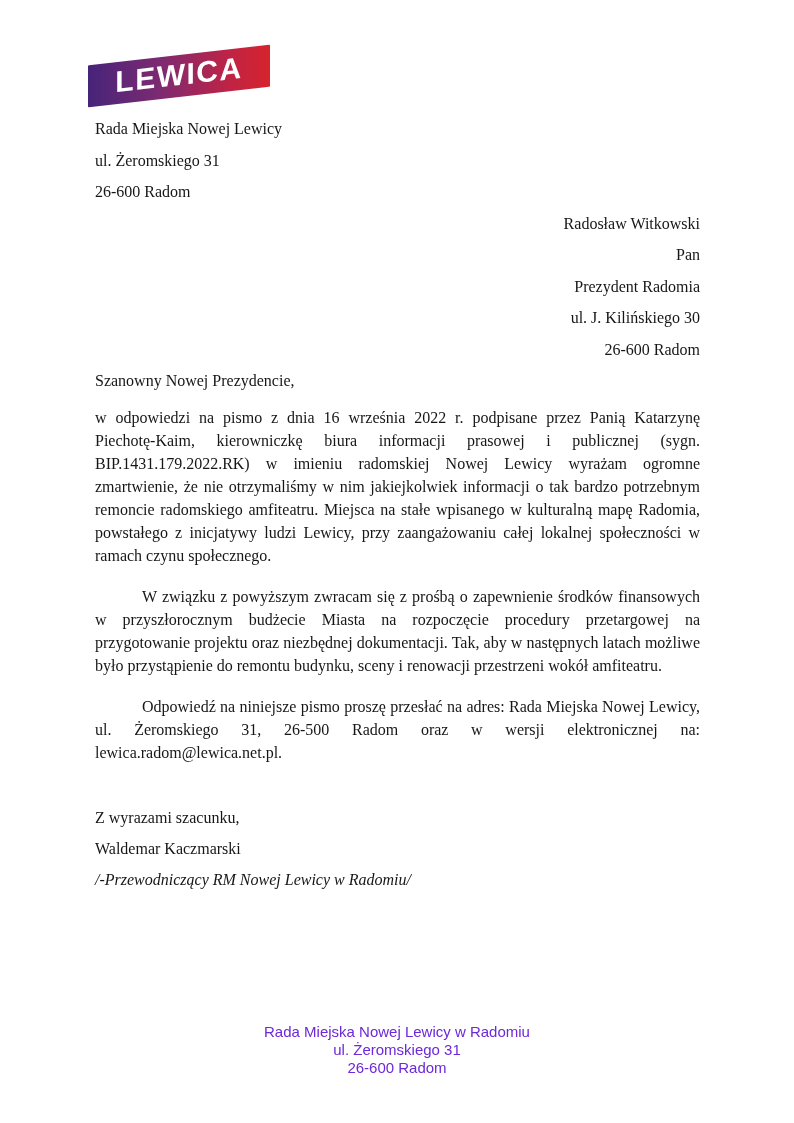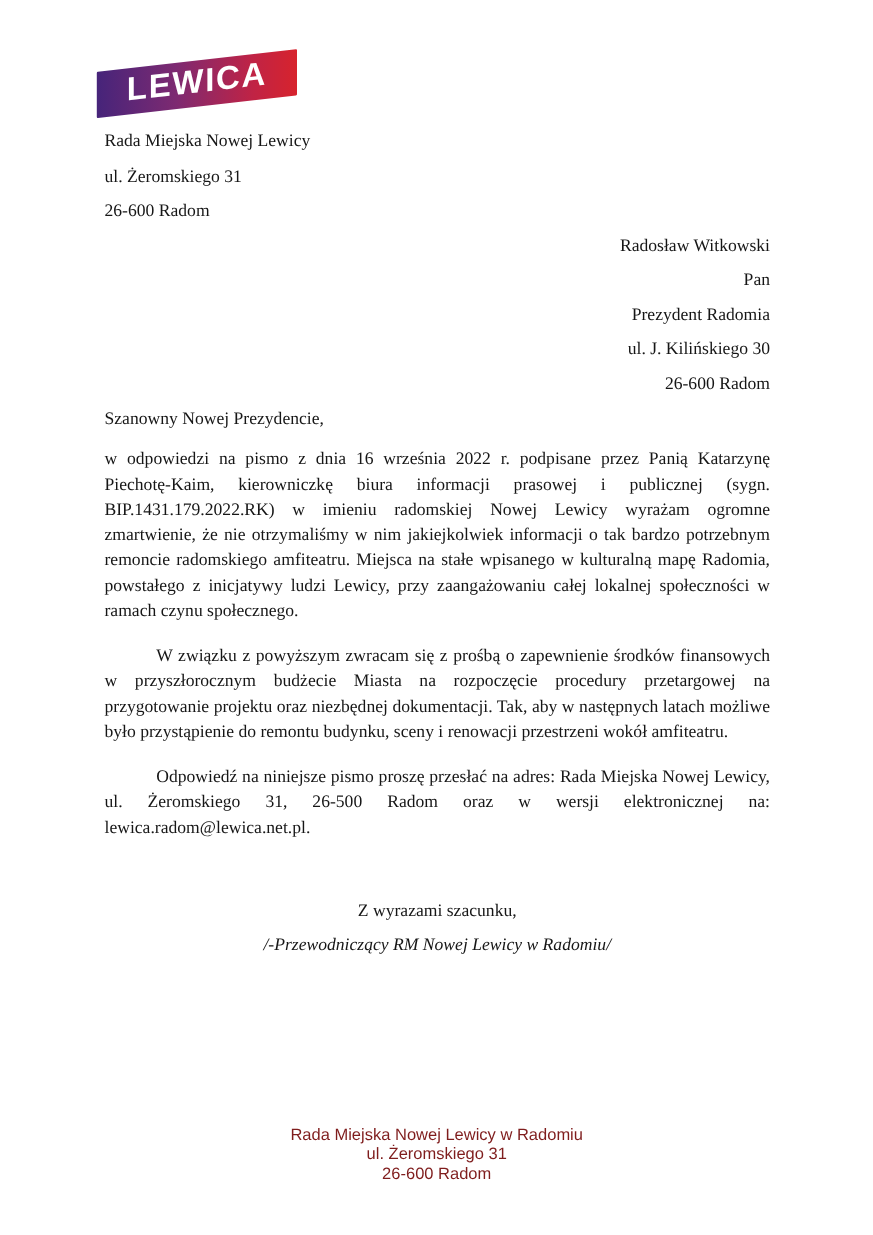"Z wyrazami szacunku," .closing { margin-top: 53px -> 42px; text-align: center -> left }
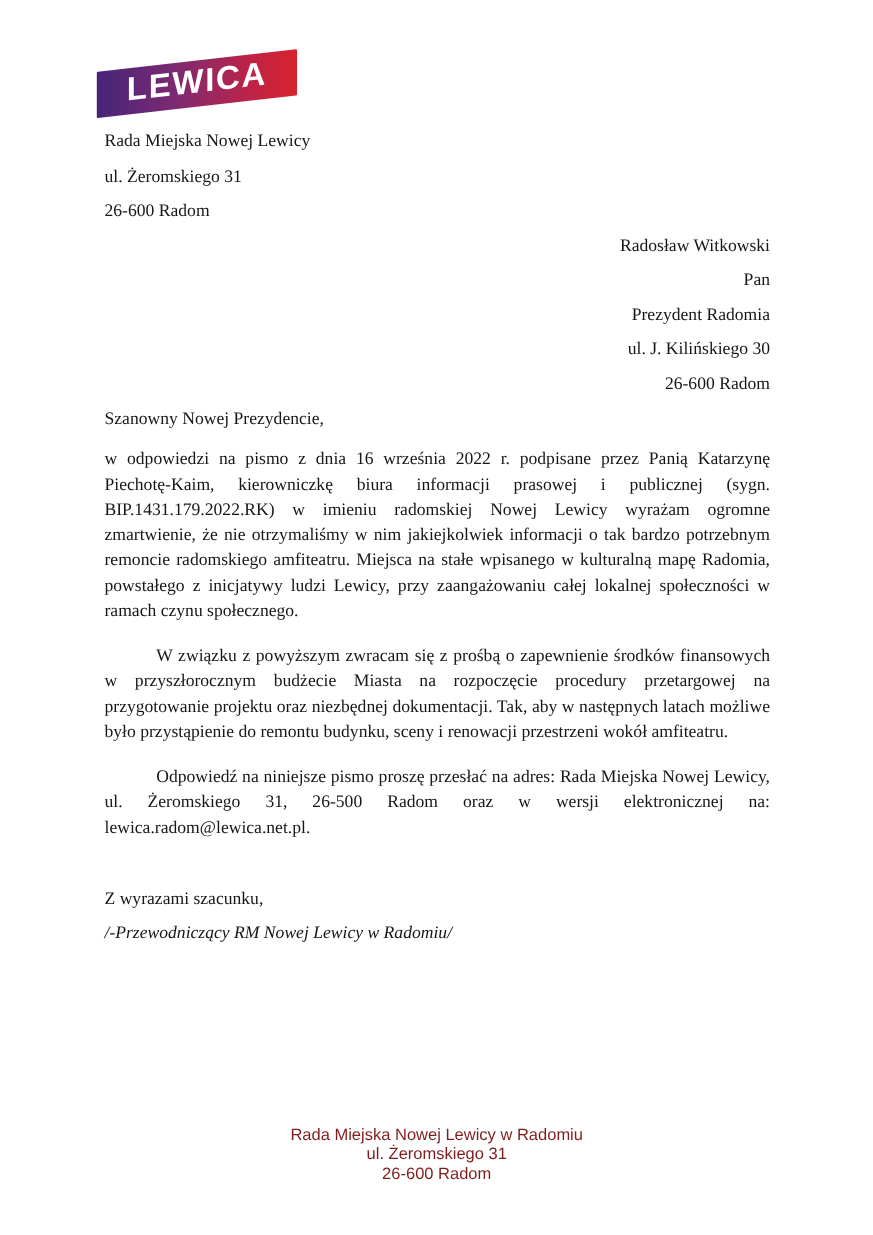"Waldemar Kaczmarski" div.addr-line { html: none -> <div>Waldemar Kaczmarski</div> }
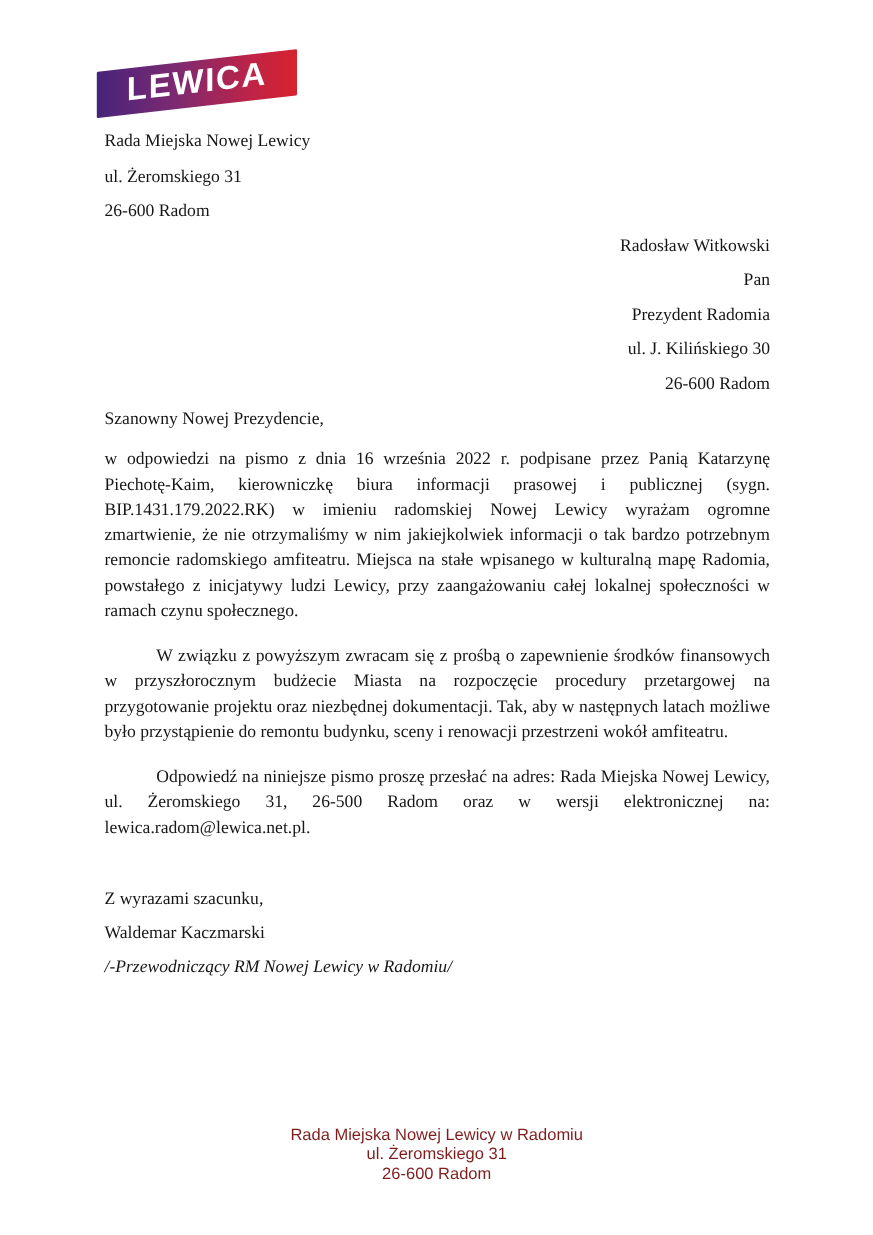"Rada Miejska Nowej Lewicy w" .footer { color: #7f1d1d -> #6d28d9 }
